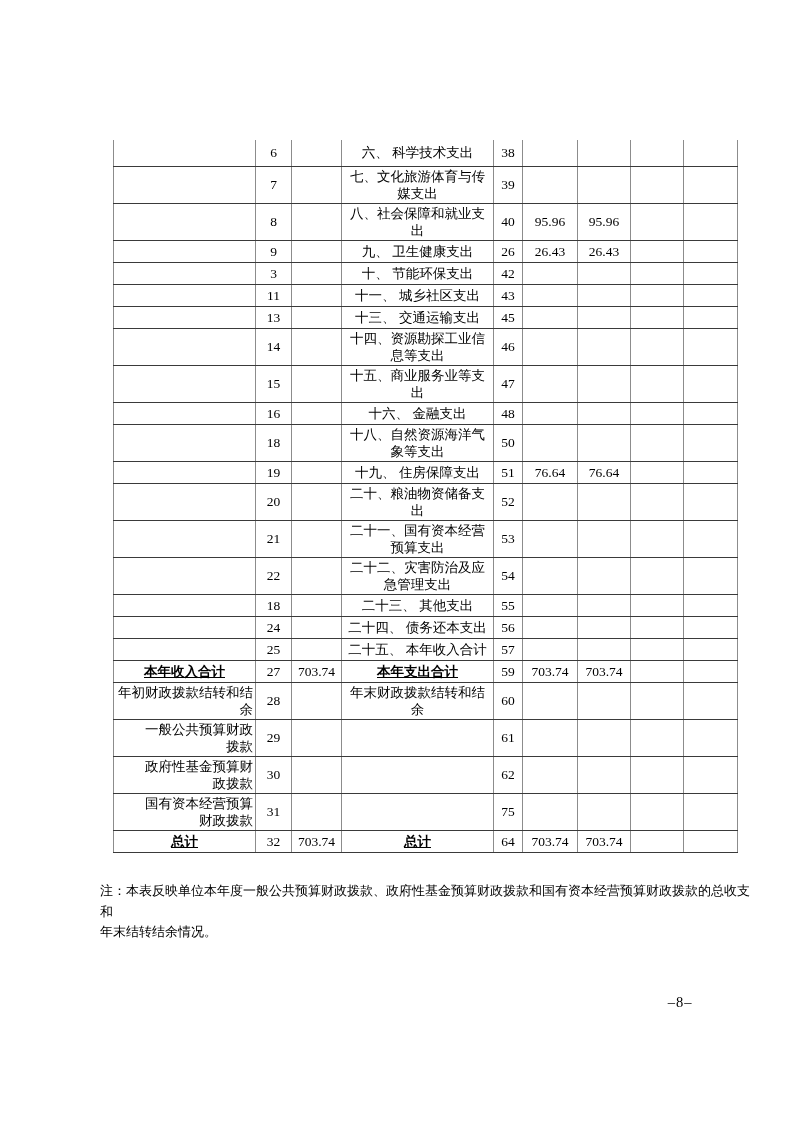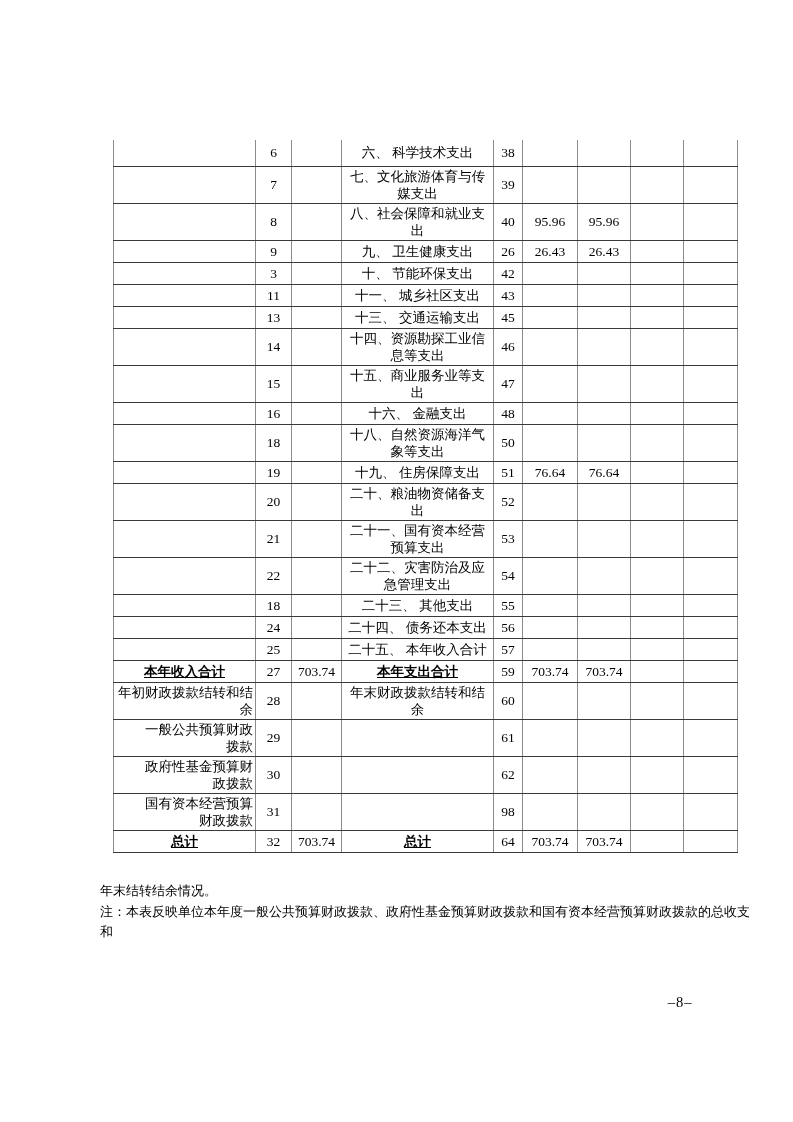"98" td.c4 { text: 98 -> 75 }
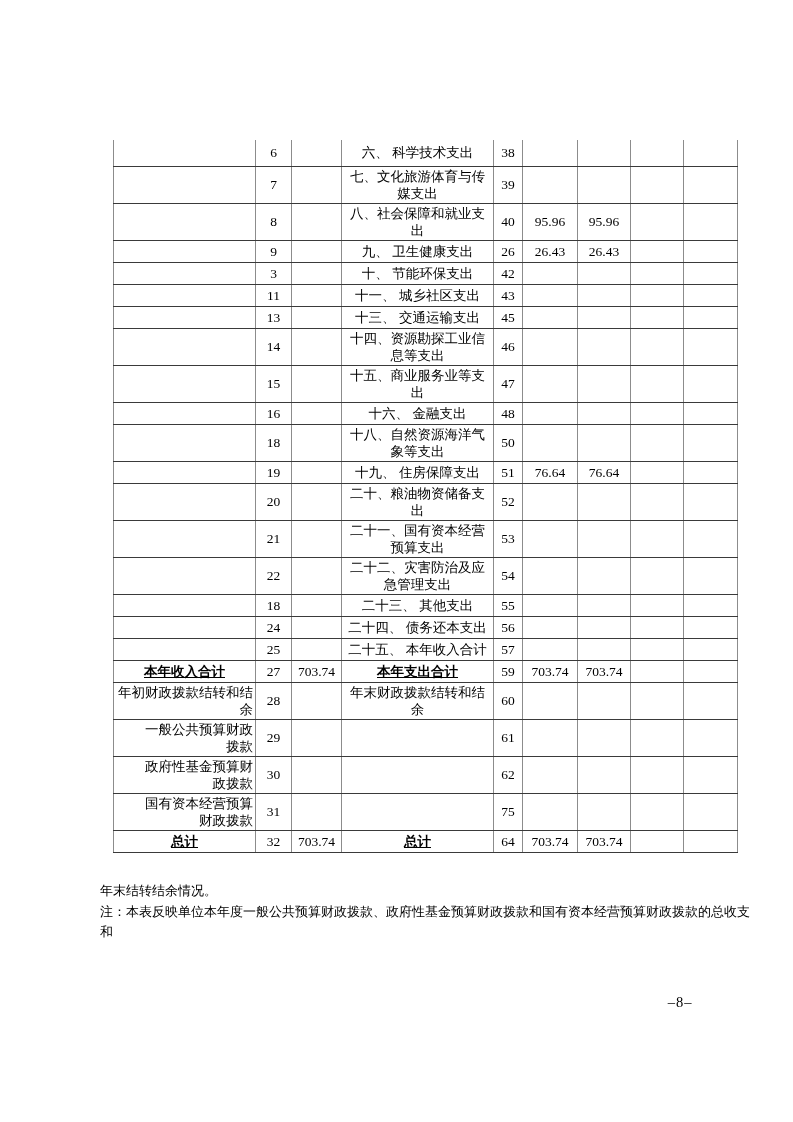"年末结转结余情况。" div { order: before "注：本表反映单位本年度一般公共预算财政拨款、政府性基金预算财政拨款和国有资本经营" -> after "注：本表反映单位本年度一般公共预算财政拨款、政府性基金预算财政拨款和国有资本经营" }
